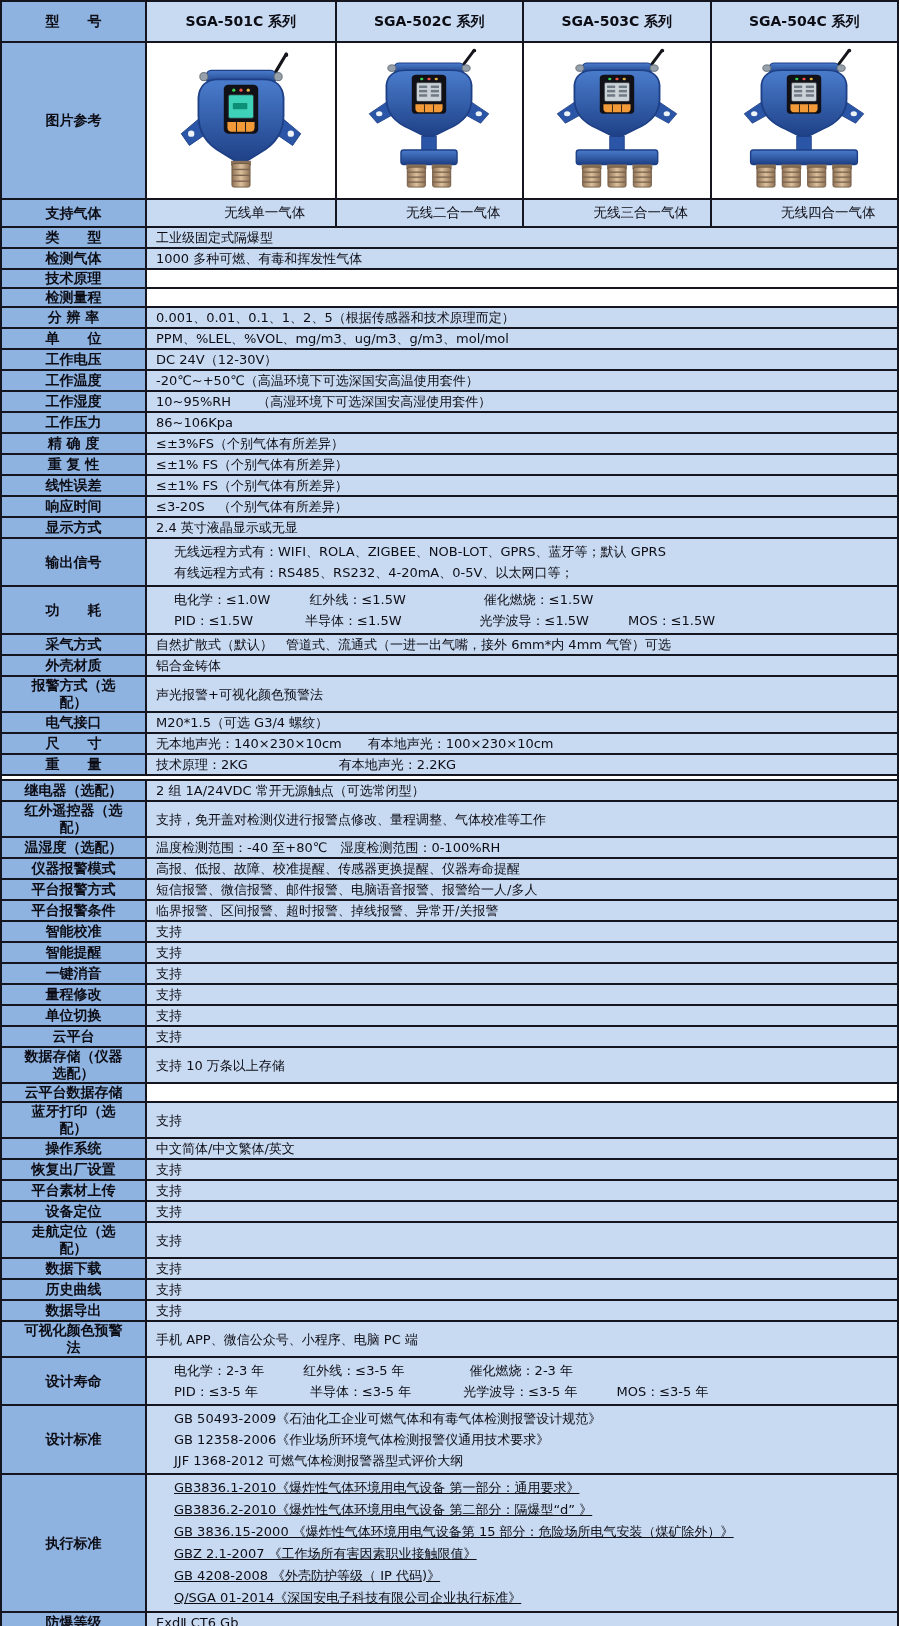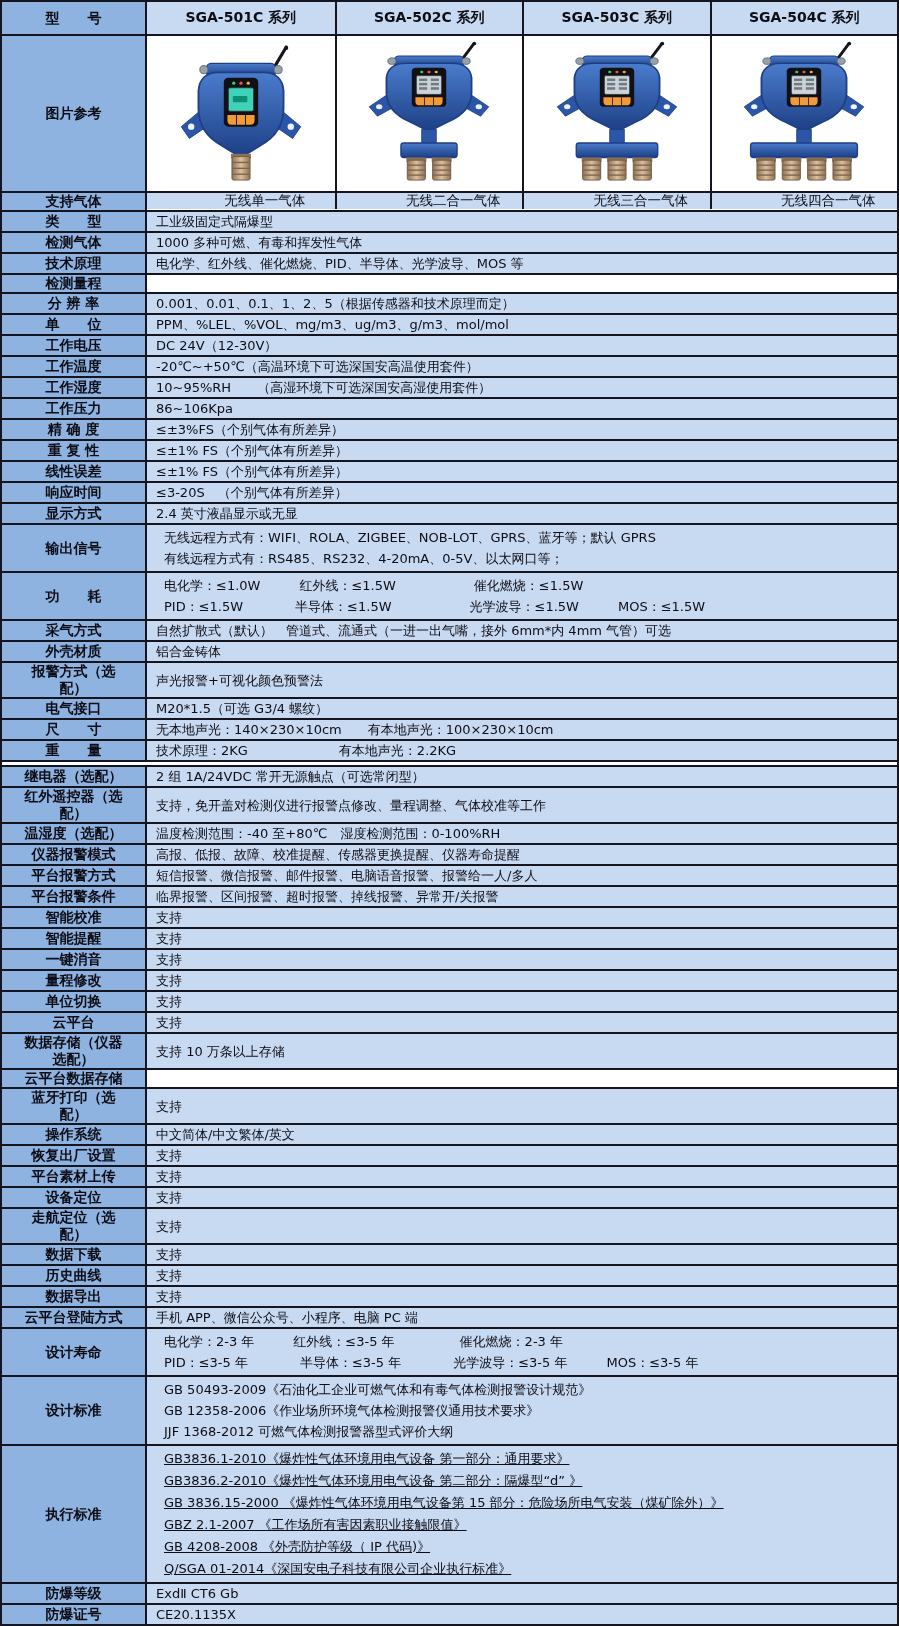"SGA-501C 系列" .hcell { height: 32px -> 39px }
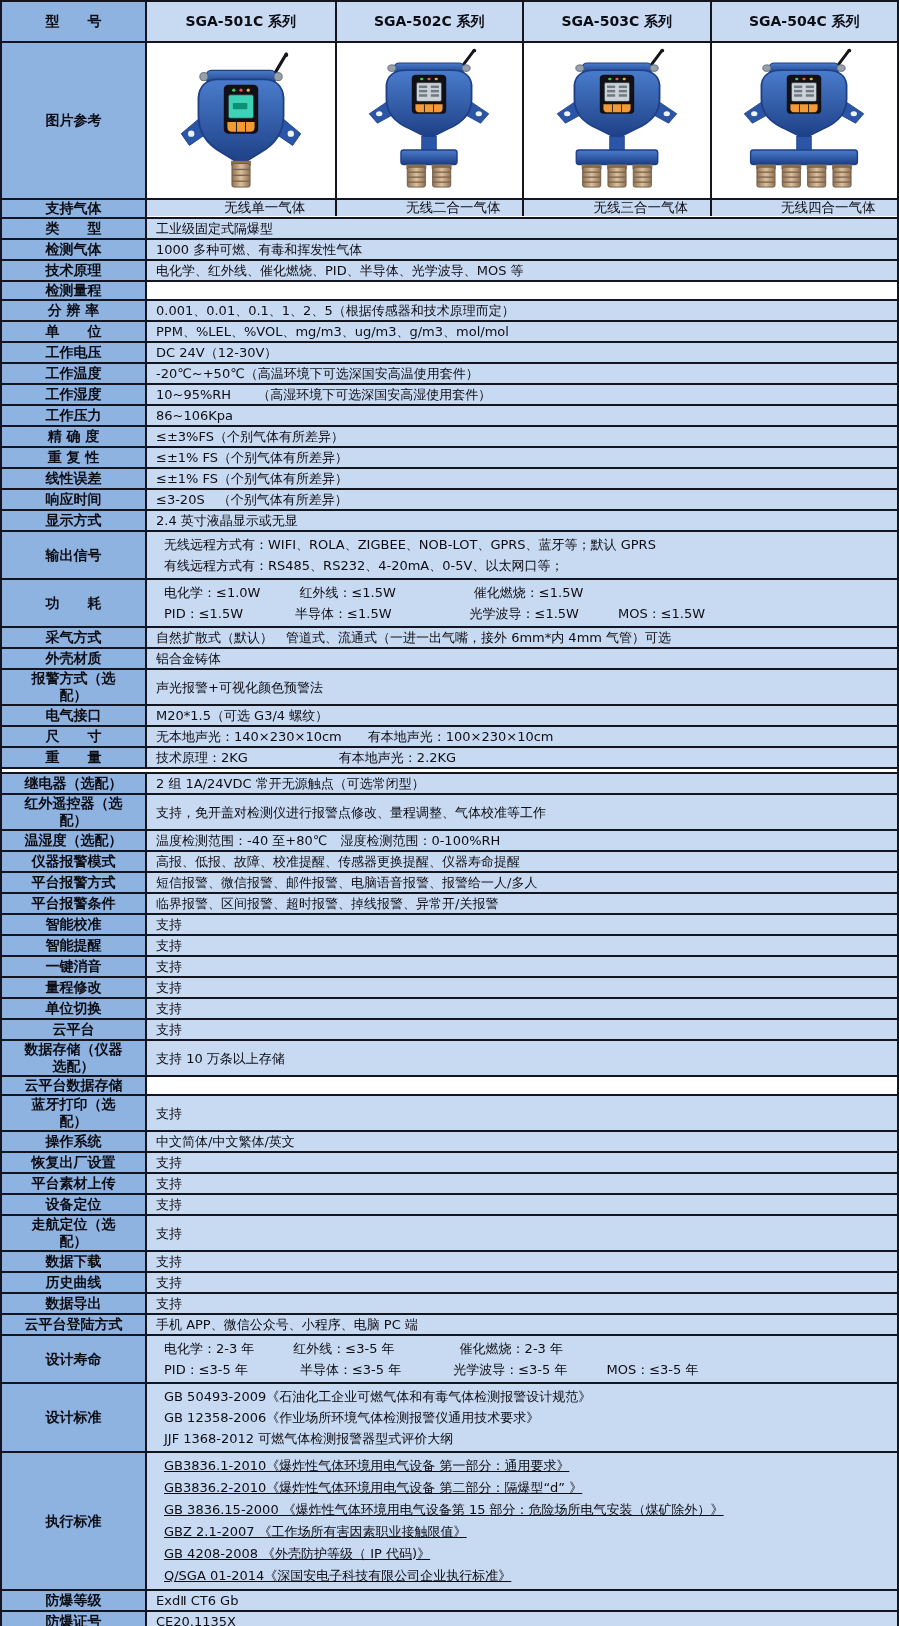"无线单一气体" .gascell { height: 16px -> 26px }
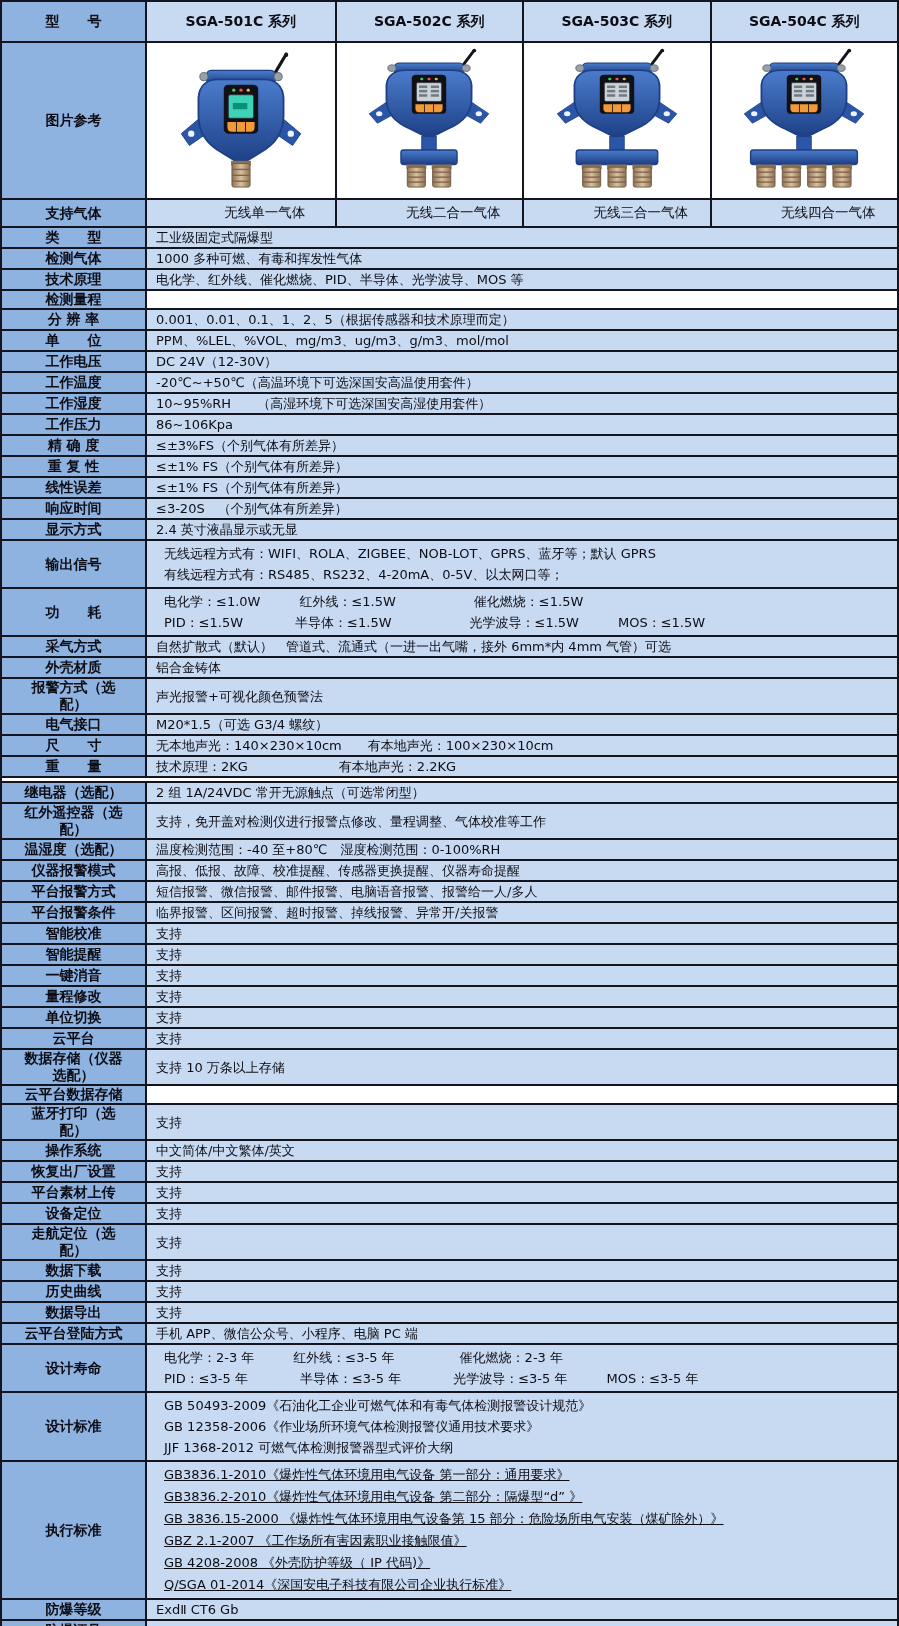"电化学、红外线、催化燃烧、PID、半导体、光学波导、MOS 等" div.value-cell { html: <div> <div>电化学、红外线、催化燃烧、PID、半导体、光学波导、MOS 等</div> </div> -> none }
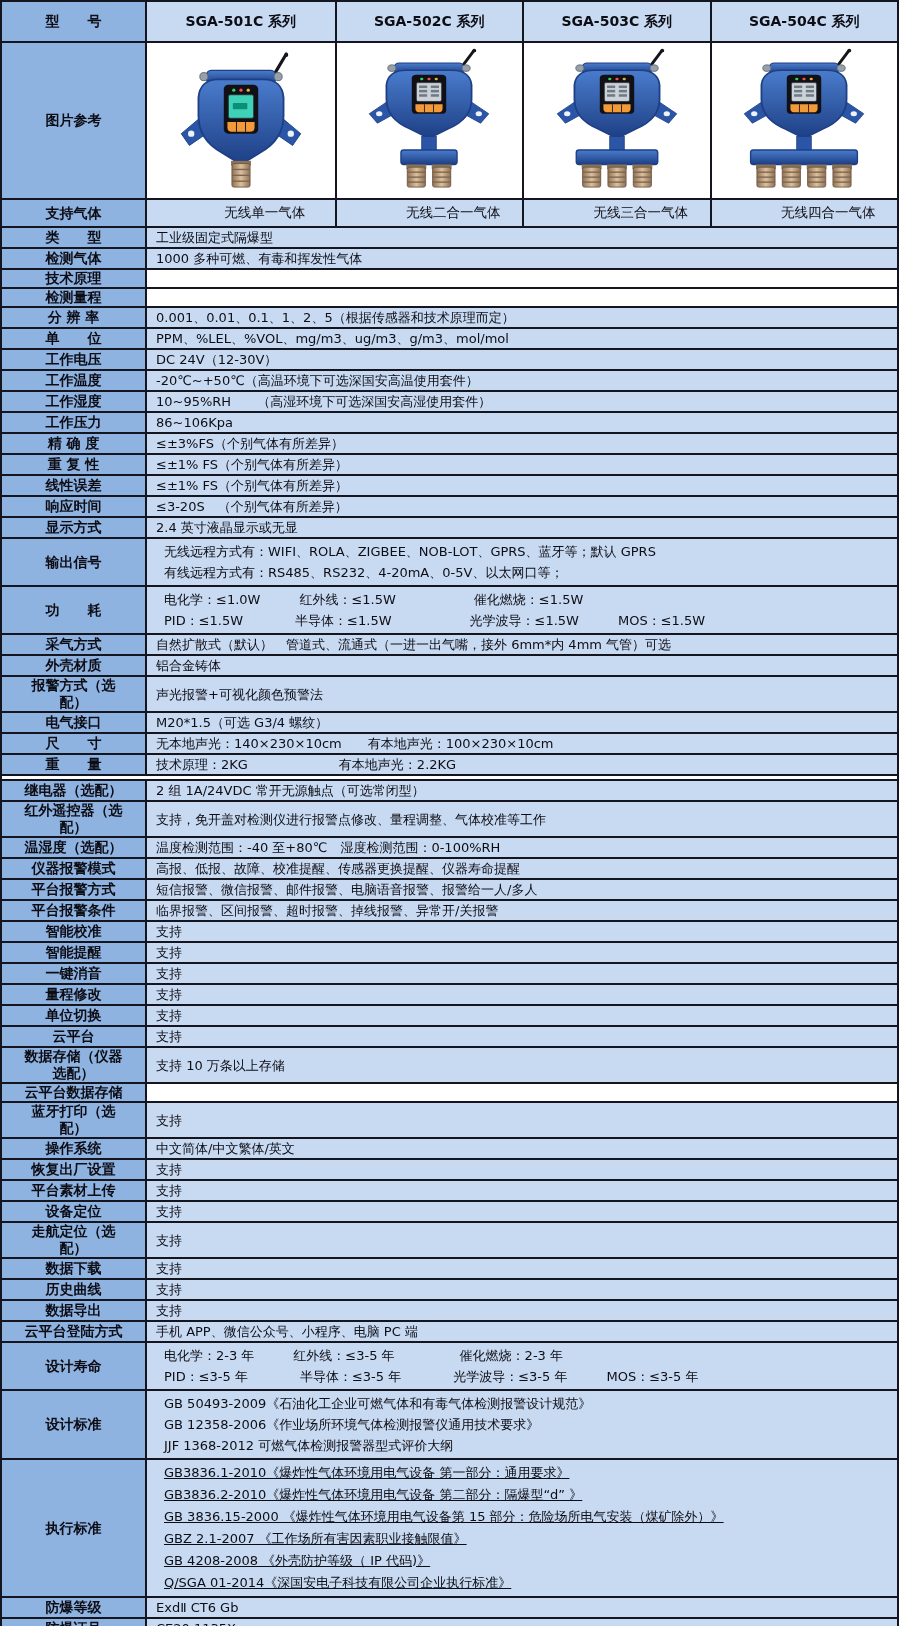"无线远程方式有：WIFI、ROLA、ZIGBEE、NOB-LOT、GPRS、蓝牙" .spec-row.multi .value-cell { padding: 2px 8px -> 2px 18px }
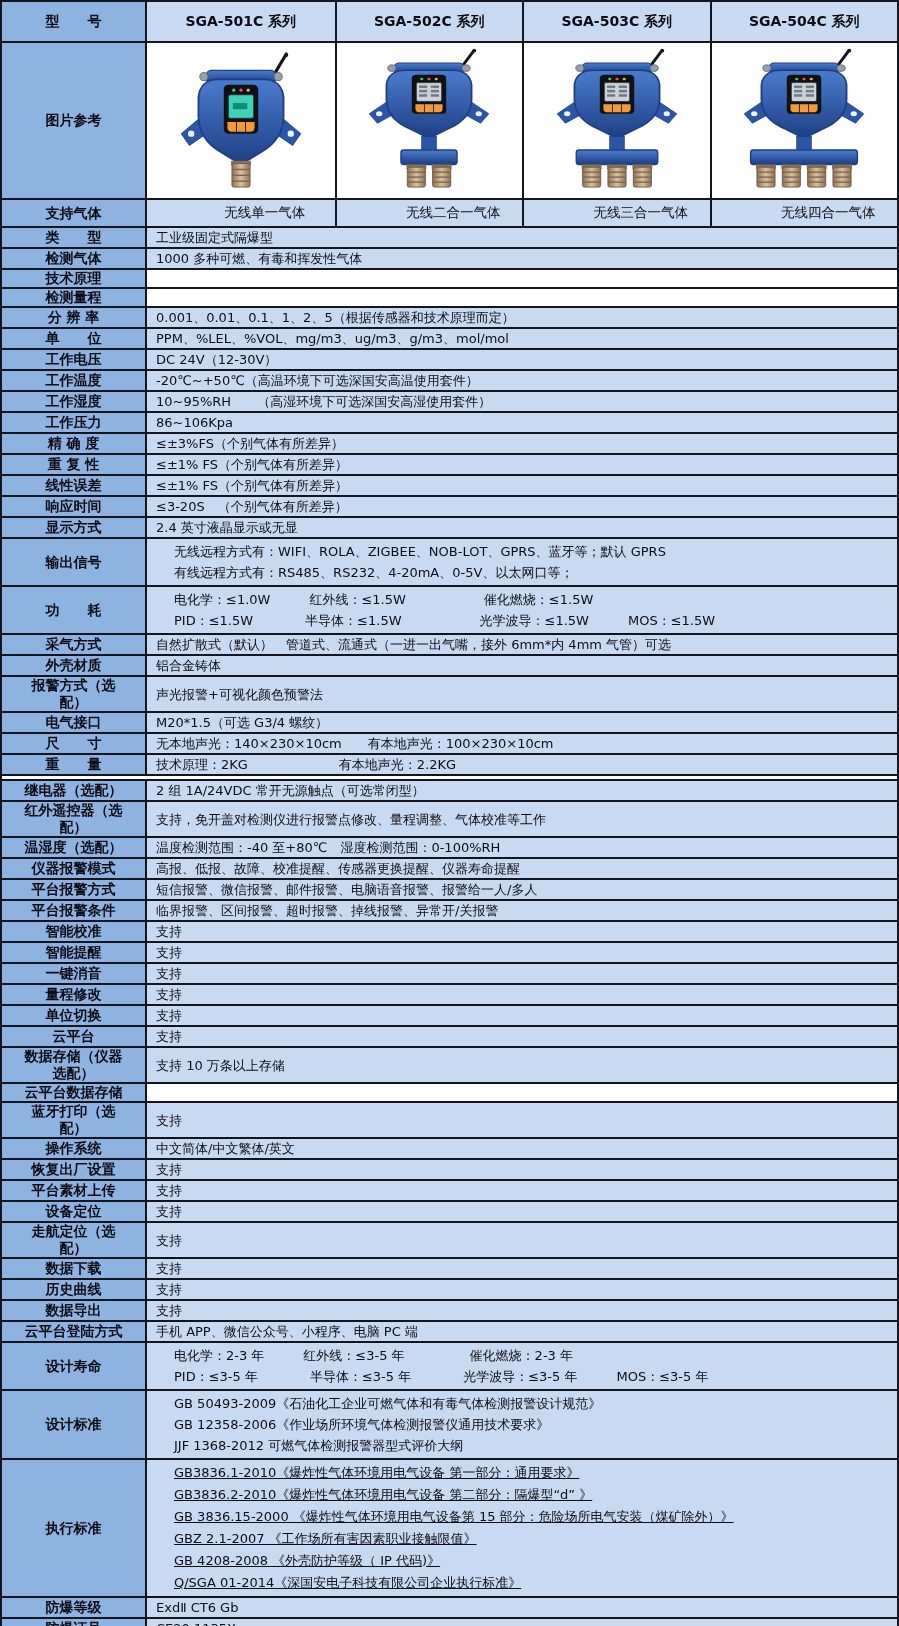"云平台登陆方式" div.label-cell { text: 云平台登陆方式 -> 可视化颜色预警法 }
